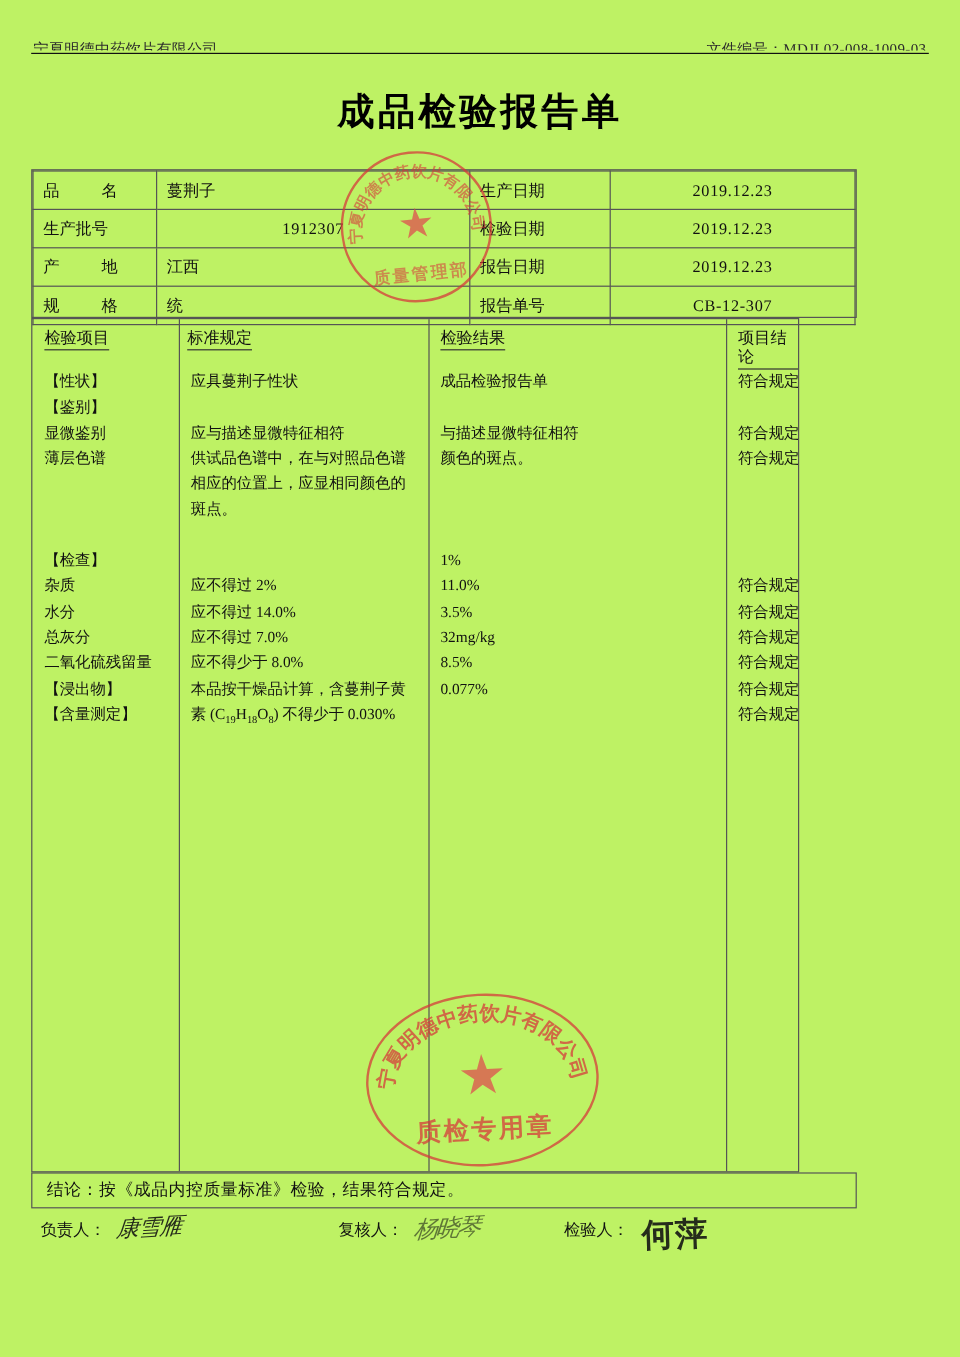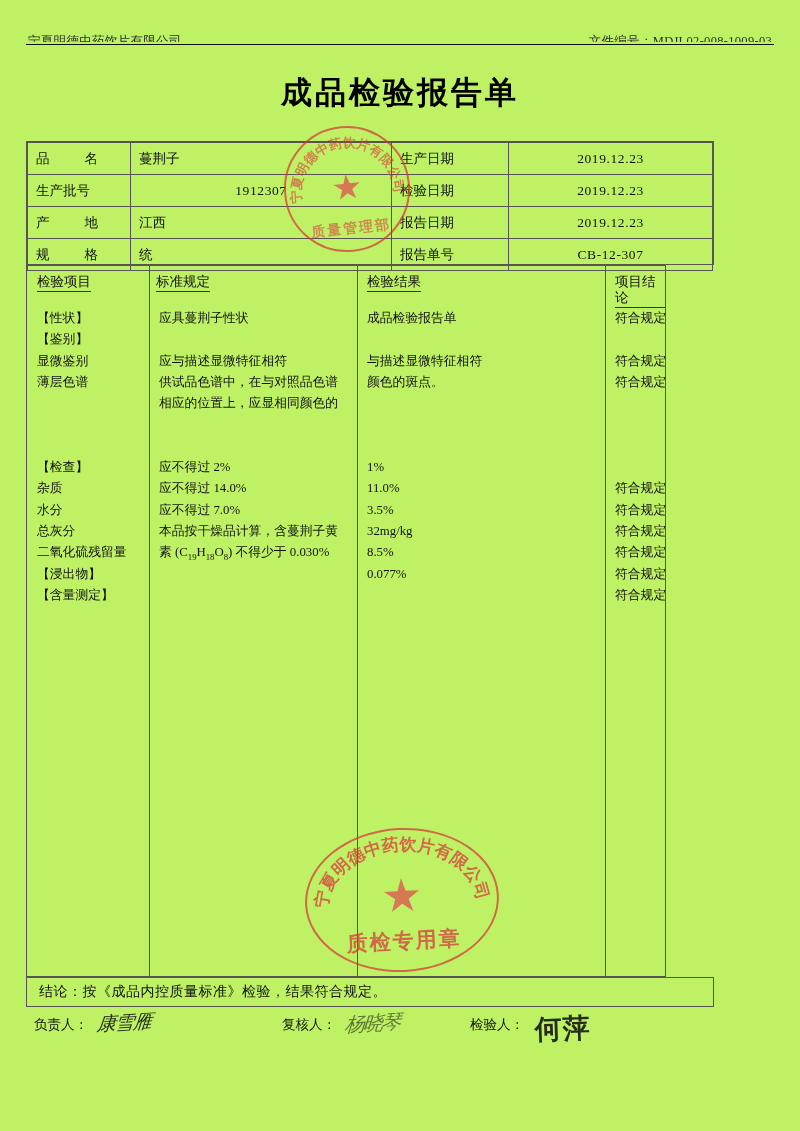"斑点。" div.ln { html: none -> <div>斑点。</div> }
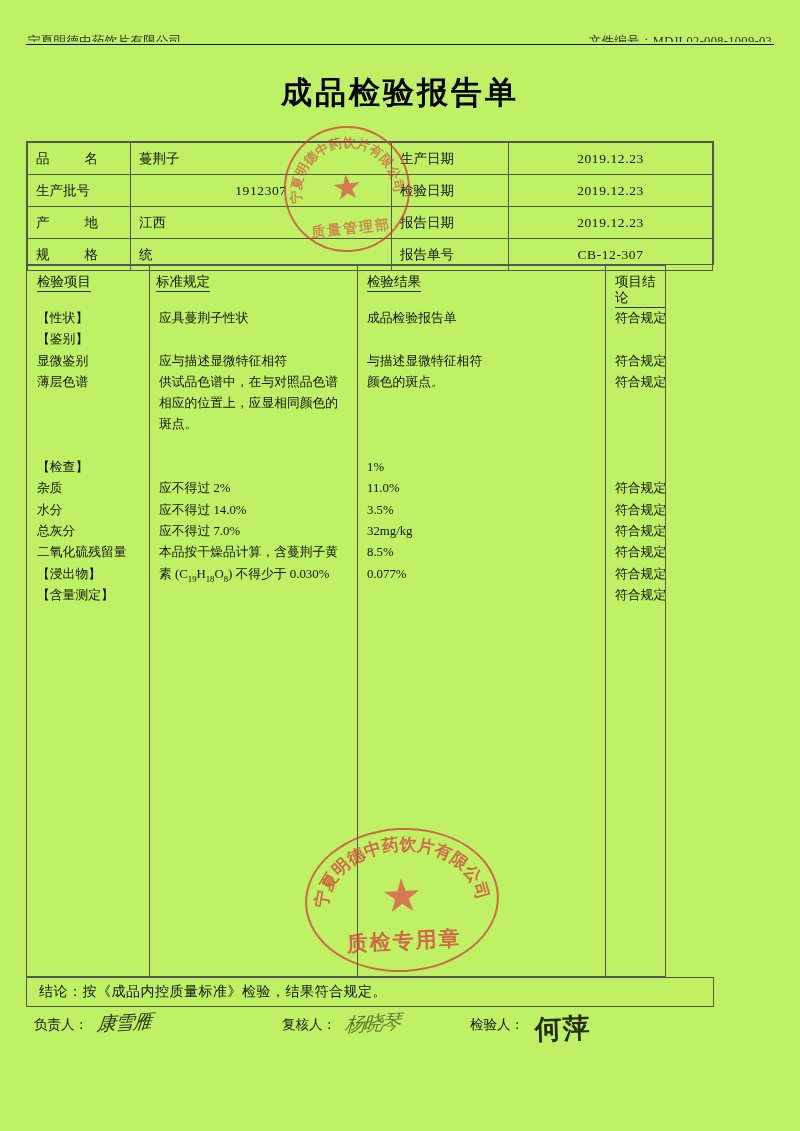"应不得少于 8.0%" div.ln { html: none -> <div>应不得少于 8.0%</div> }
